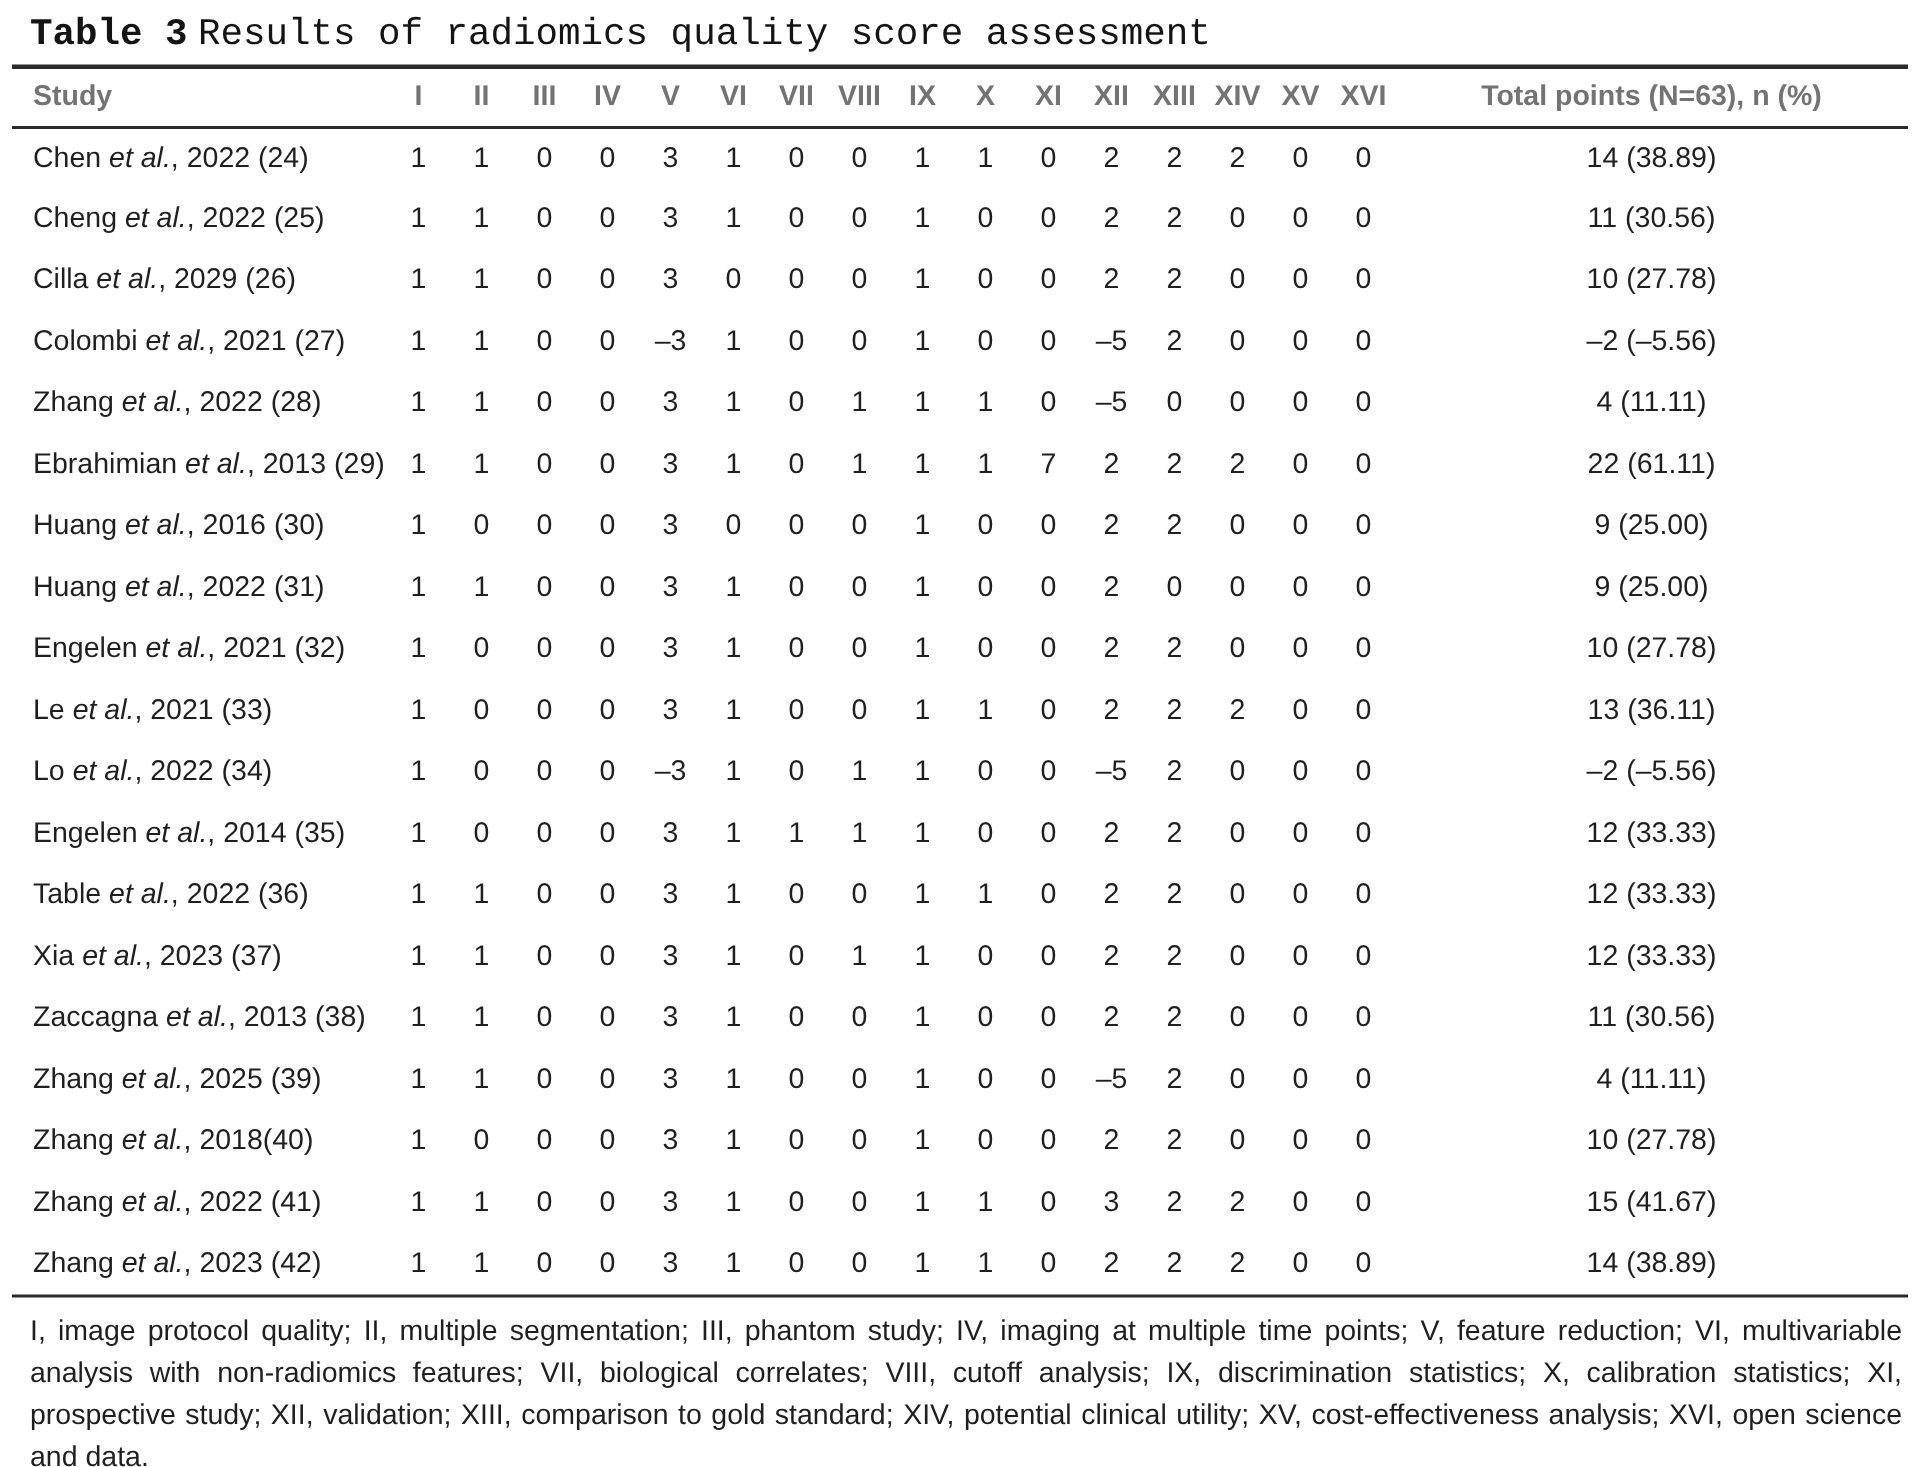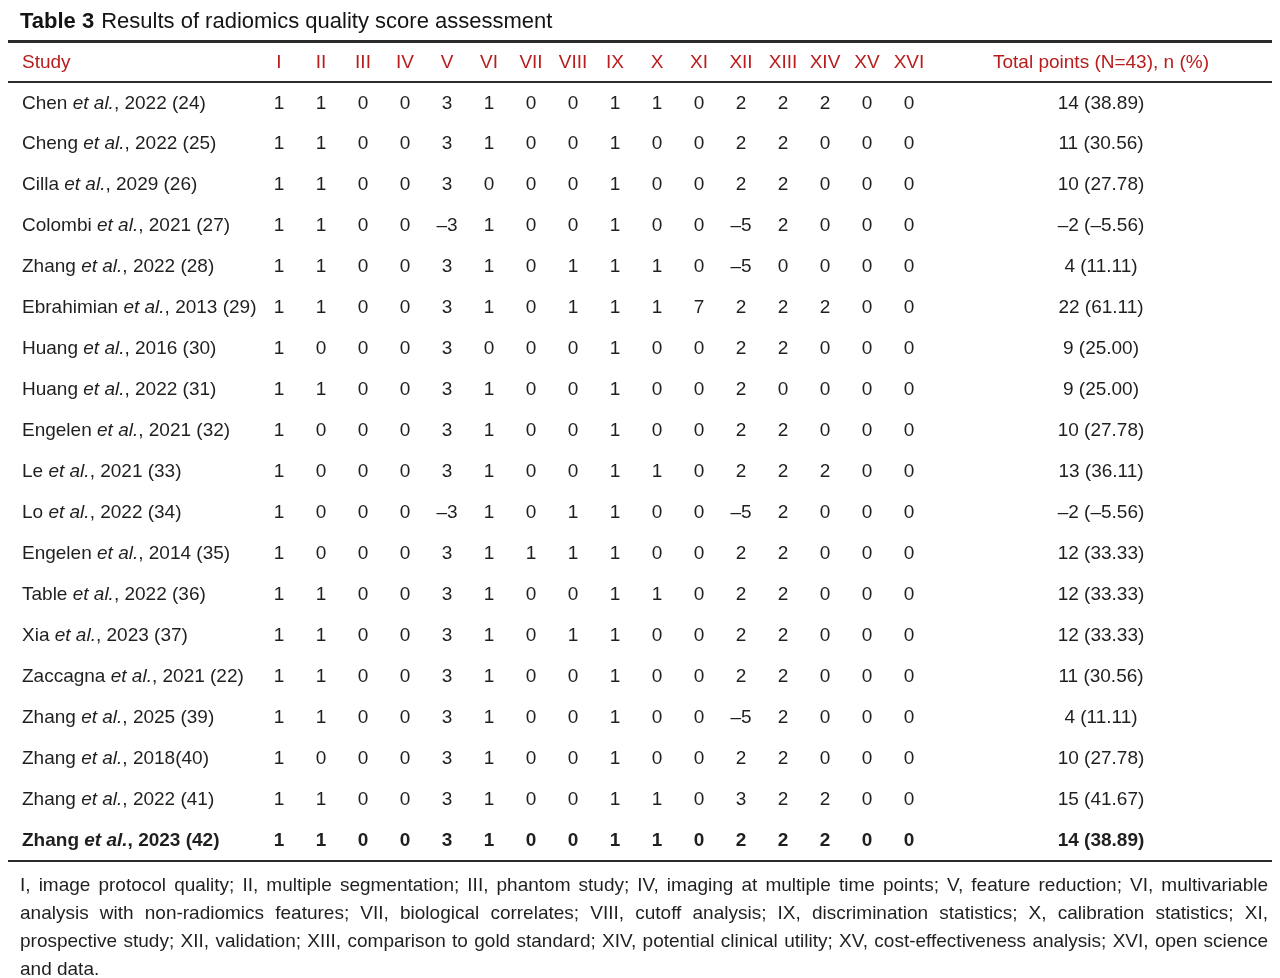"Table 3 Results of radiomics" .title { font-family: Liberation Sans, sans-serif -> Liberation Mono, monospace; font-size: 22px -> 25px }
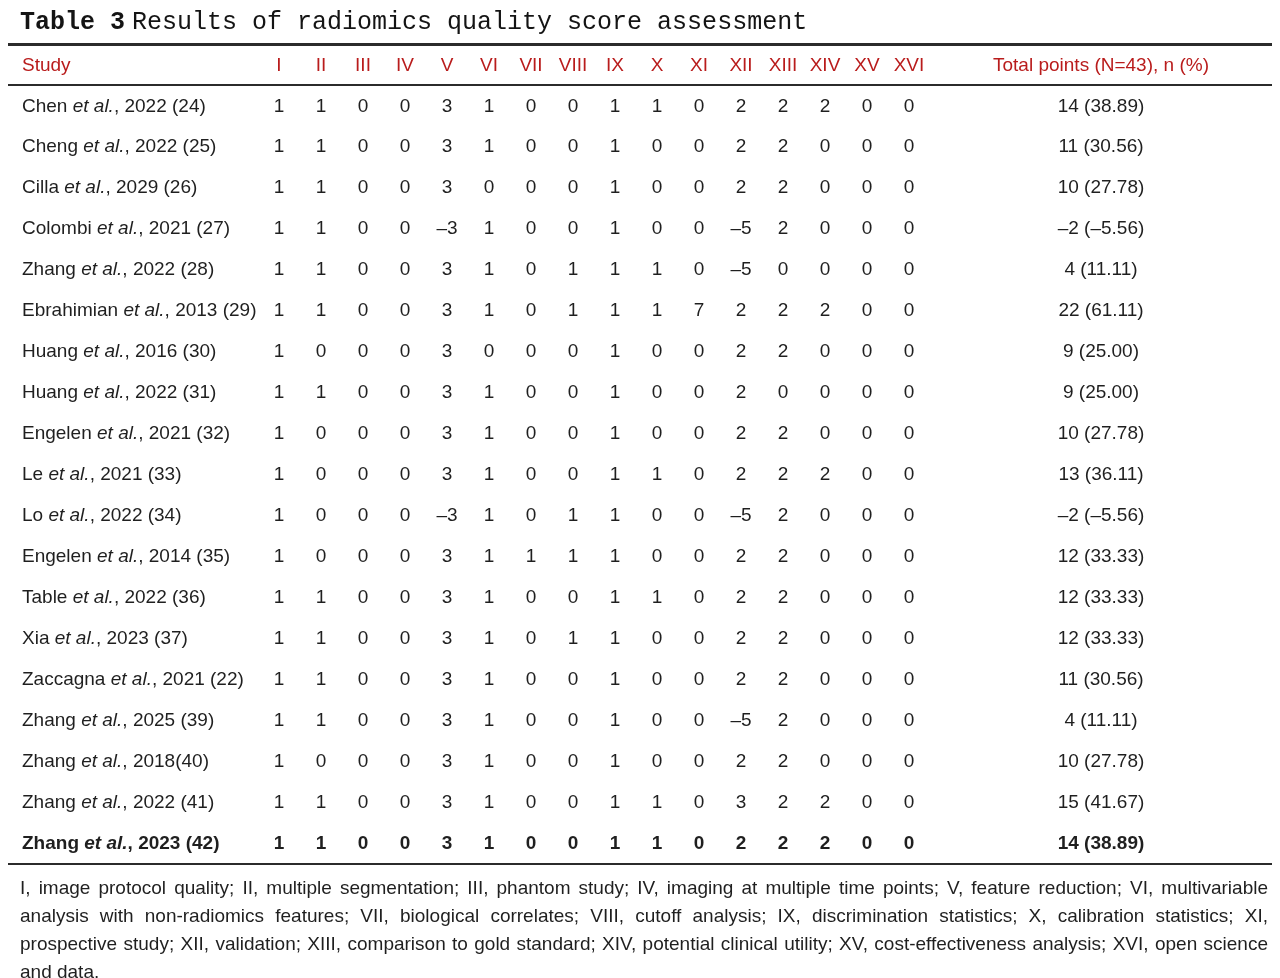"Study" table.rqs th { color: #b91c1c -> #737373; font-weight: normal -> bold }
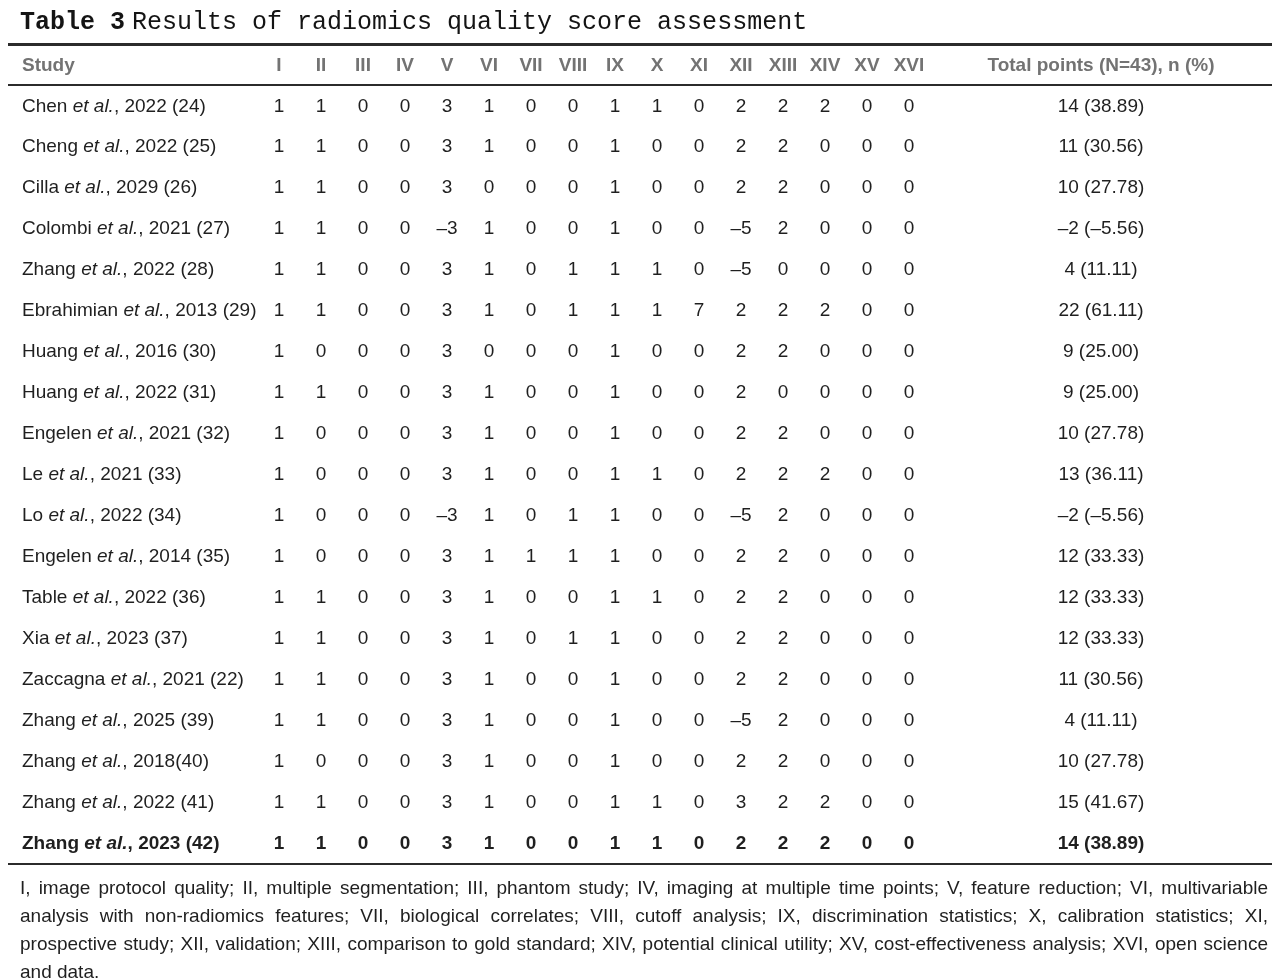"Total points (N=43), n (%)" th.total-col { text: 43 -> 63 }
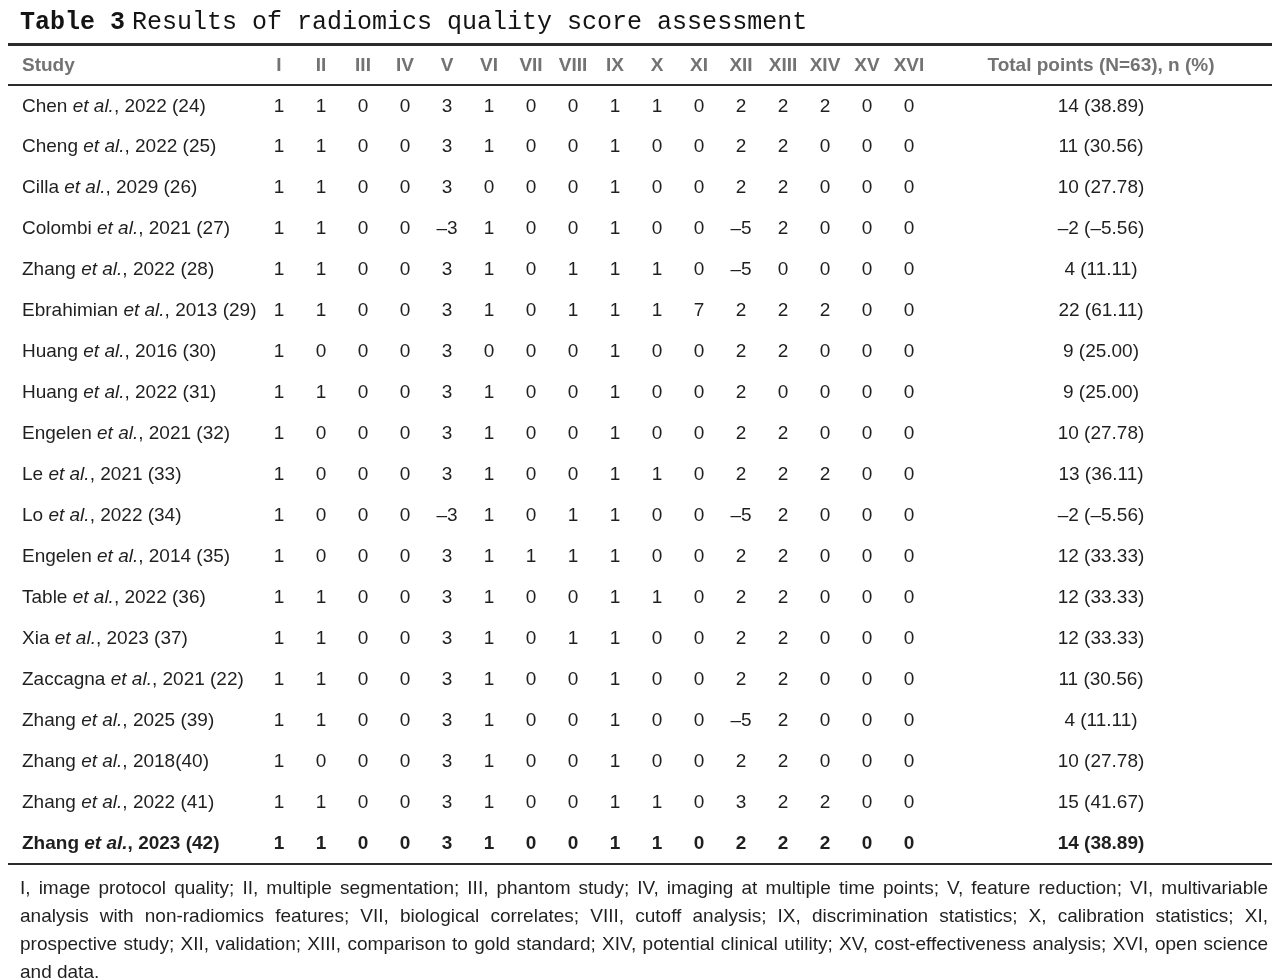", 2021 (22)" span { text: 2021 (22 -> 2013 (38 }
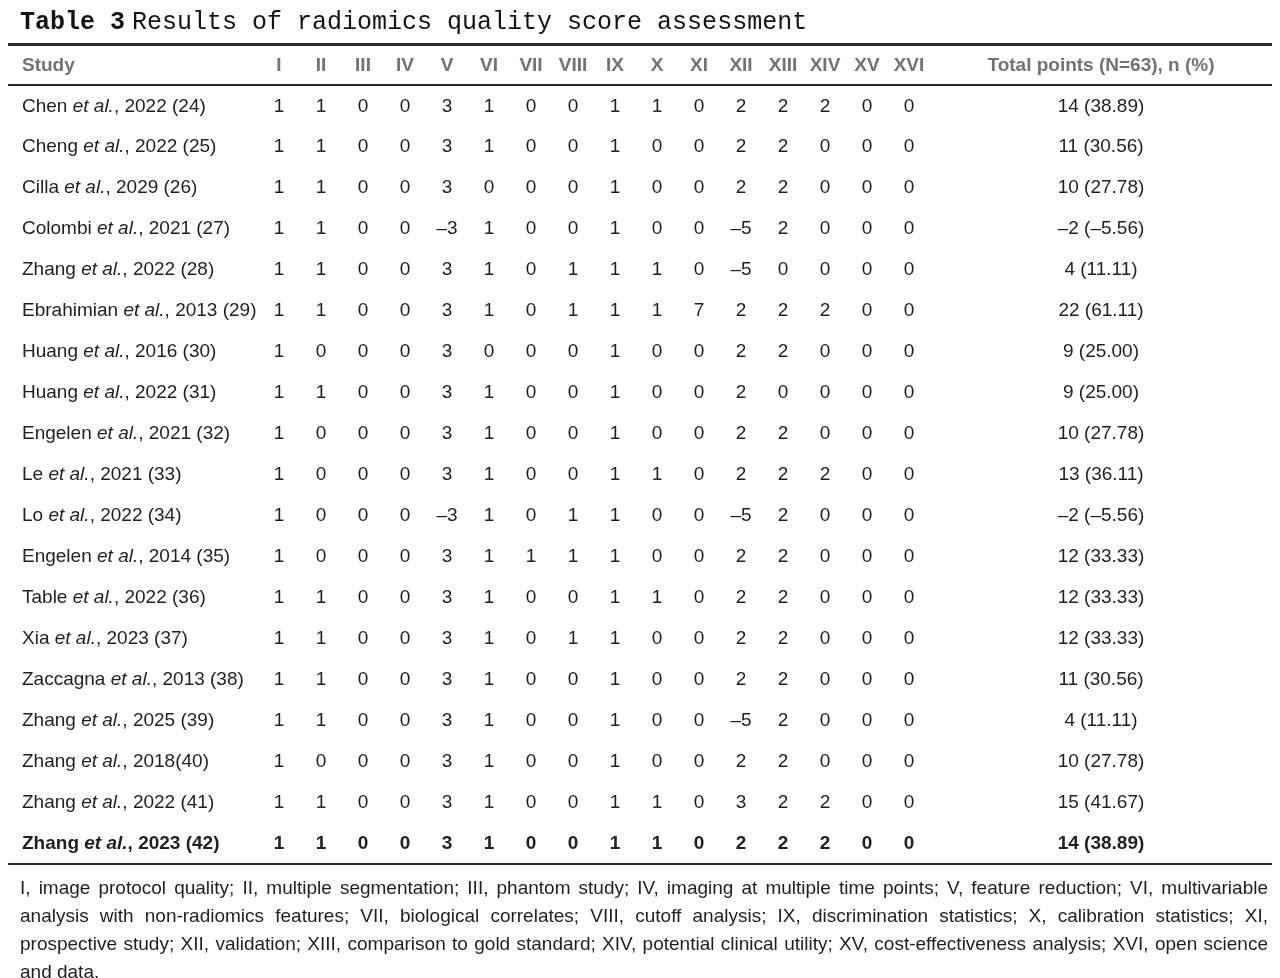"Zhang et al., 2023 (42)" table.rqs tbody tr:last-child { font-weight: bold -> none }
